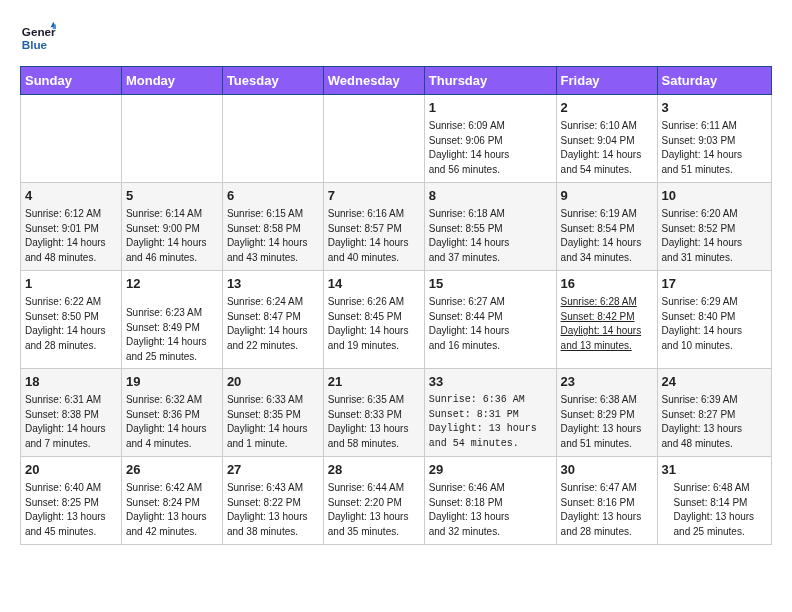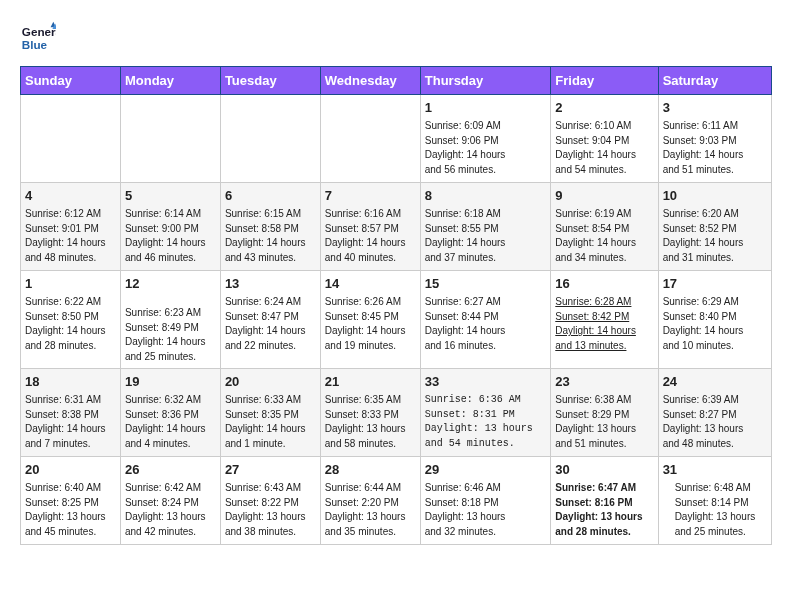"Sunrise: 6:47 AM" div.day-info { font-weight: bold -> none }
